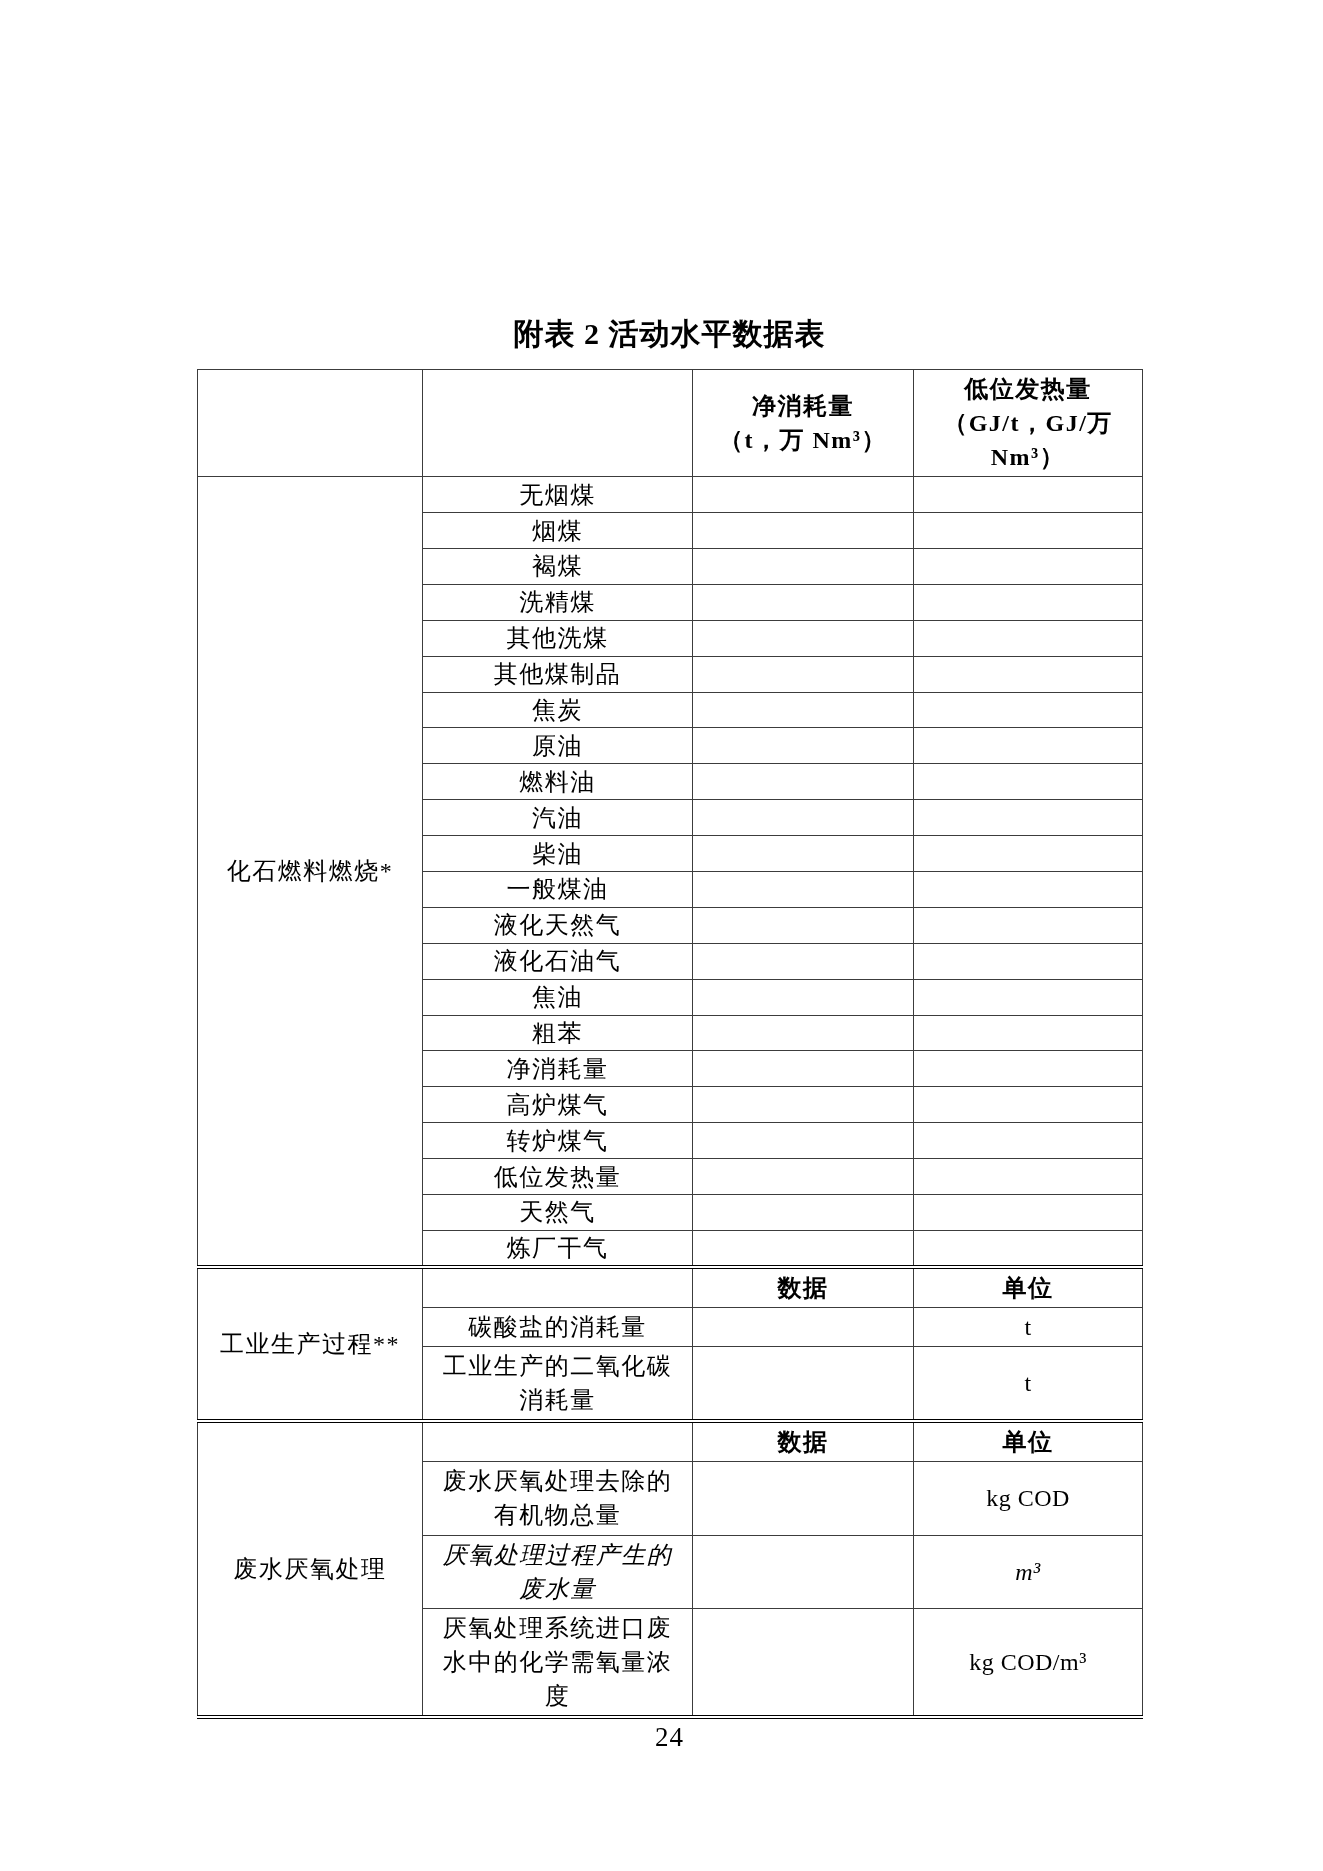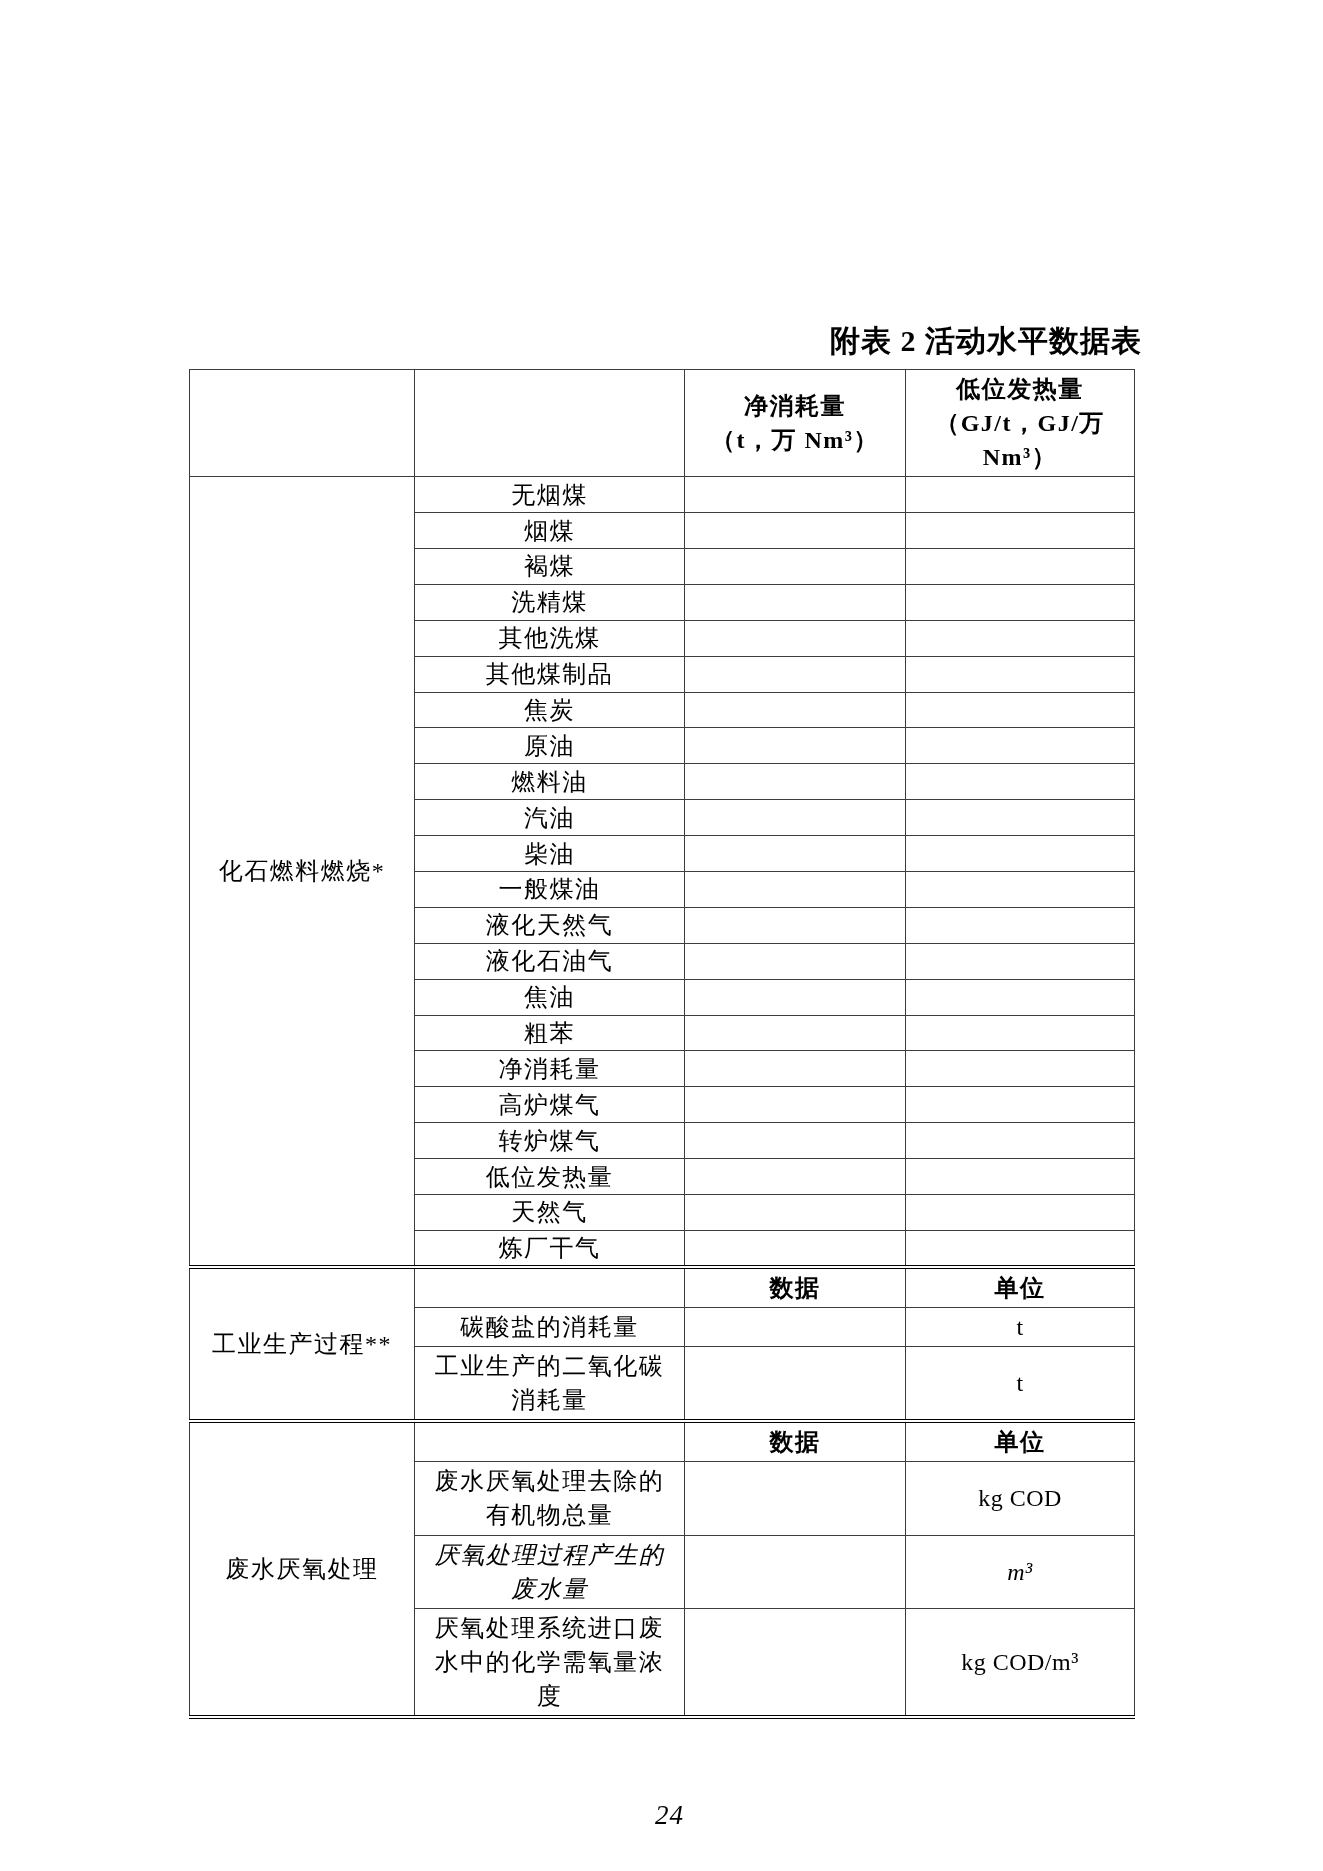"附表 2 活动水平数据表" .title { text-align: right -> center; top: 321px -> 314px }
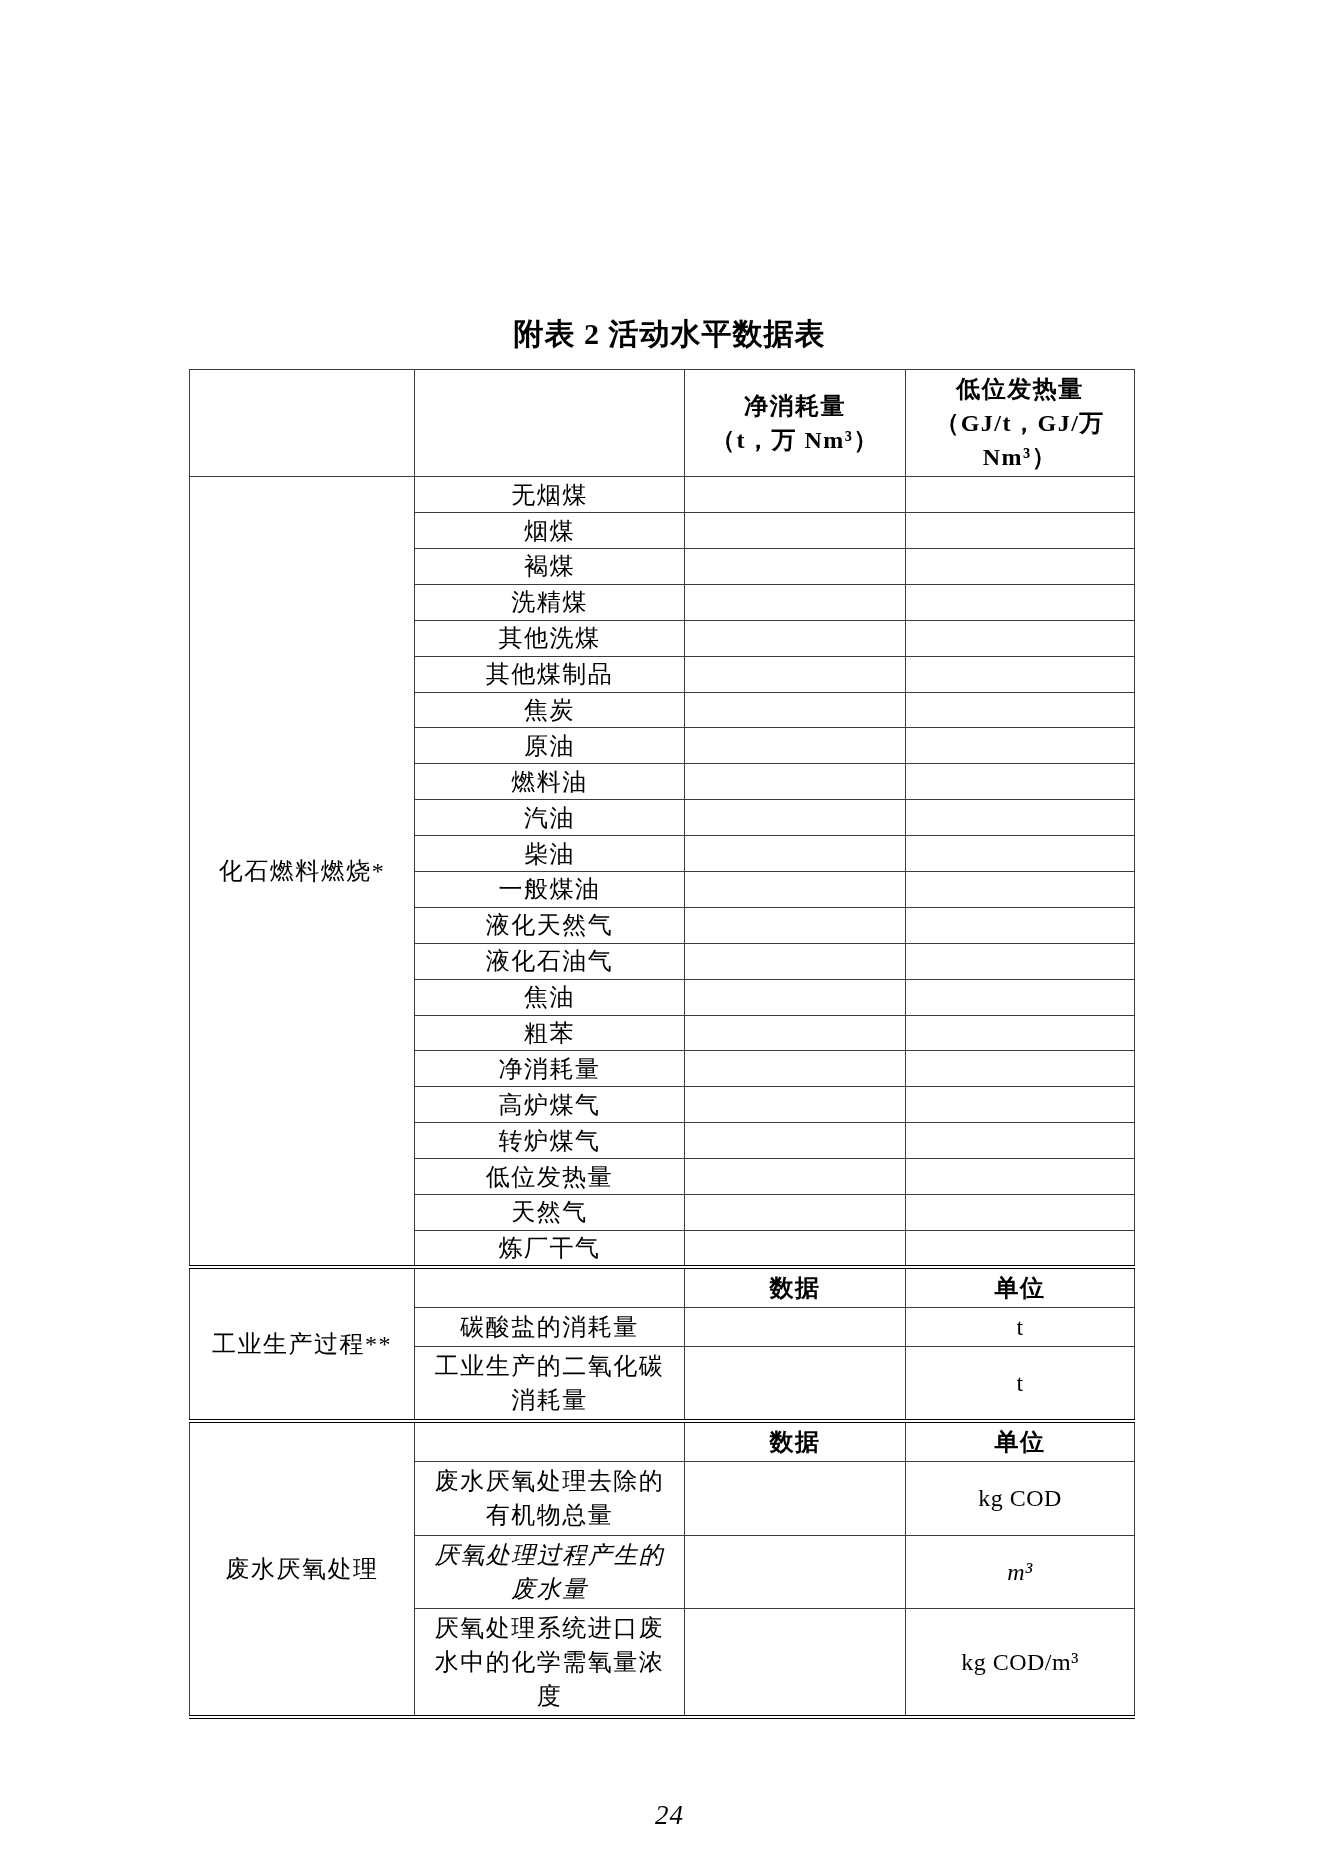"净消耗量" table.data-table { left: 189px -> 197px }
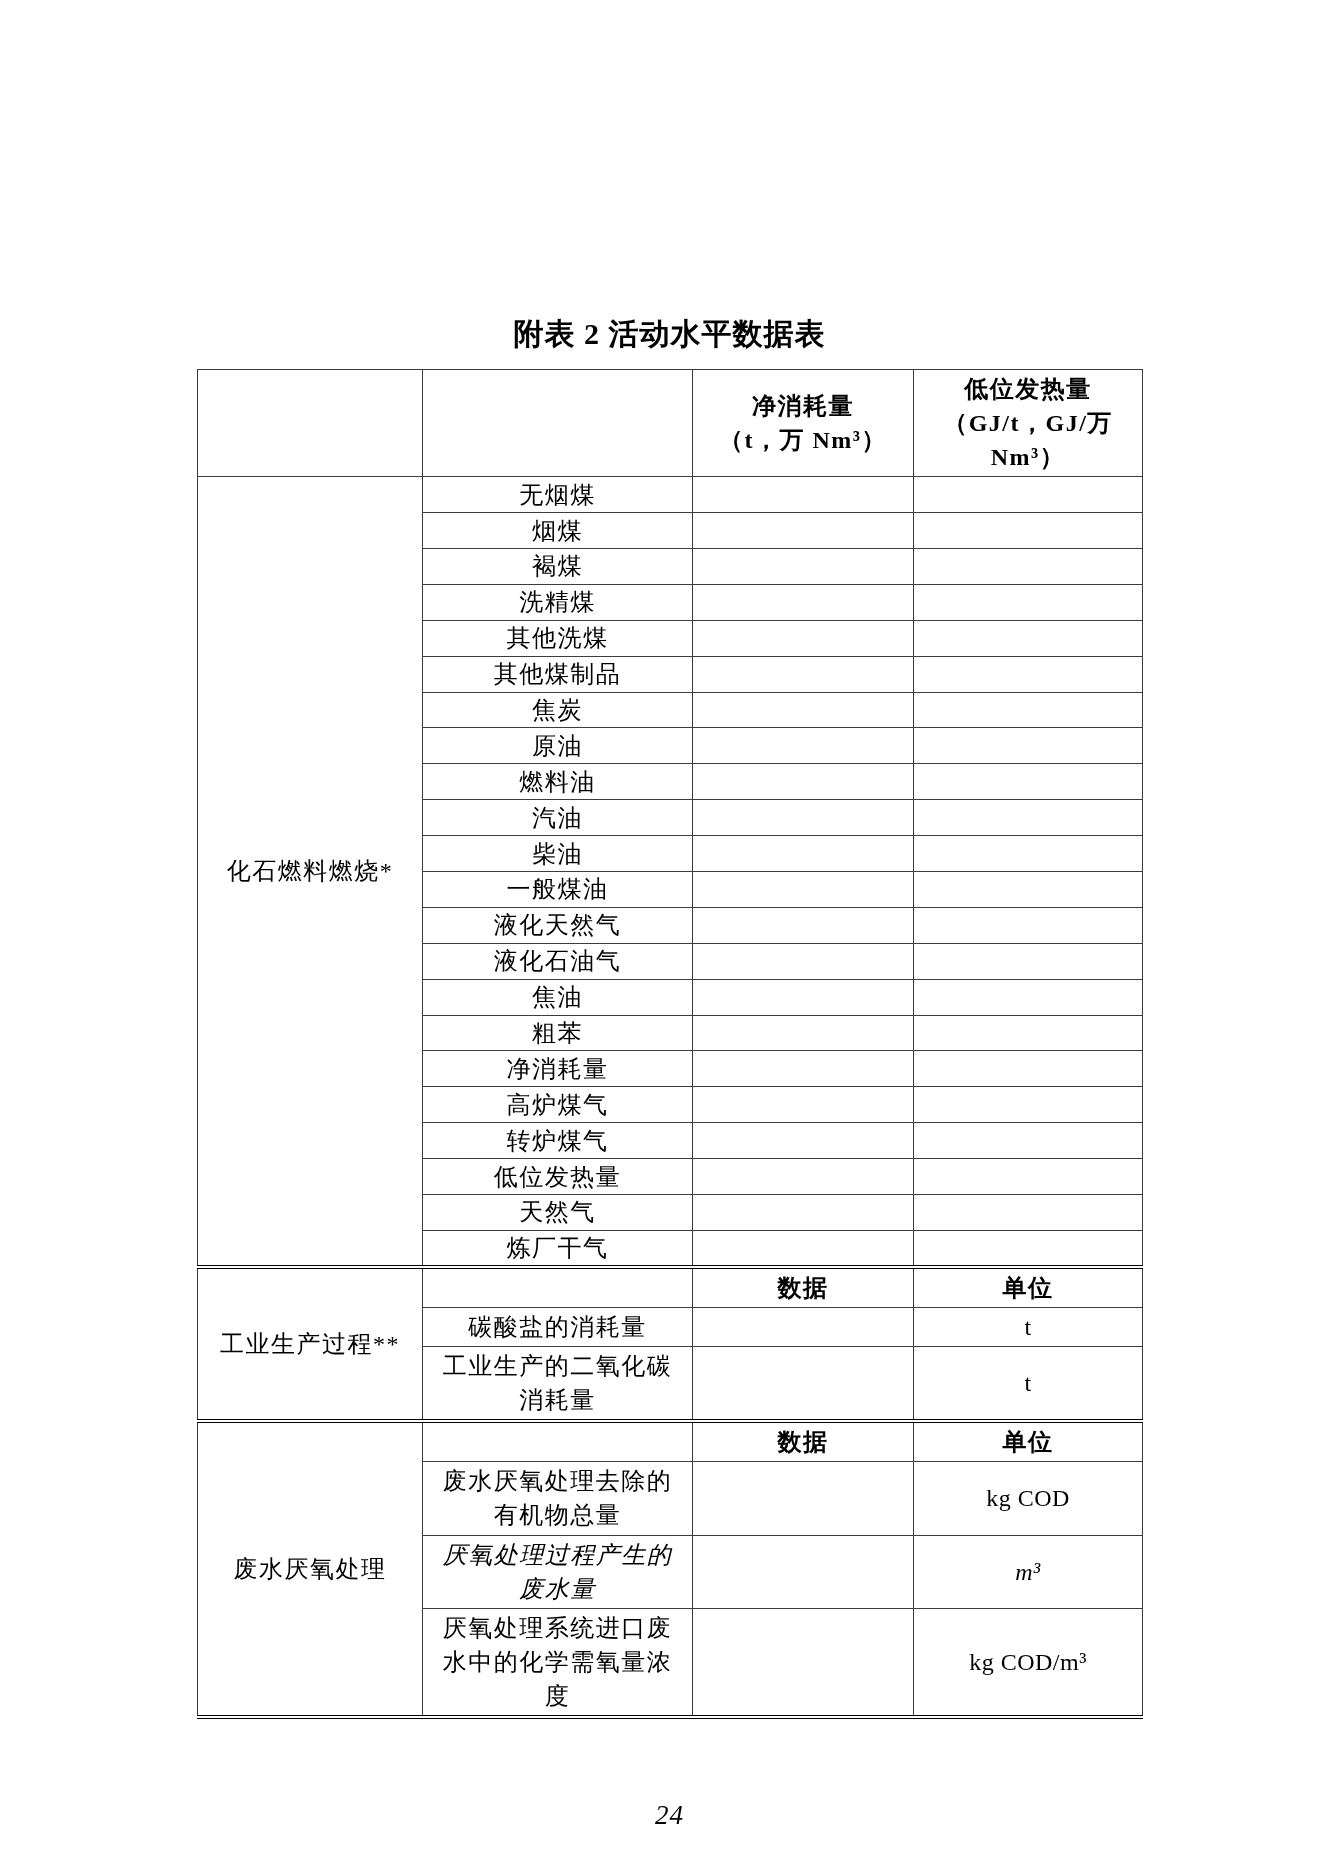"24" .page-number { font-style: italic -> none; top: 1800px -> 1722px }
